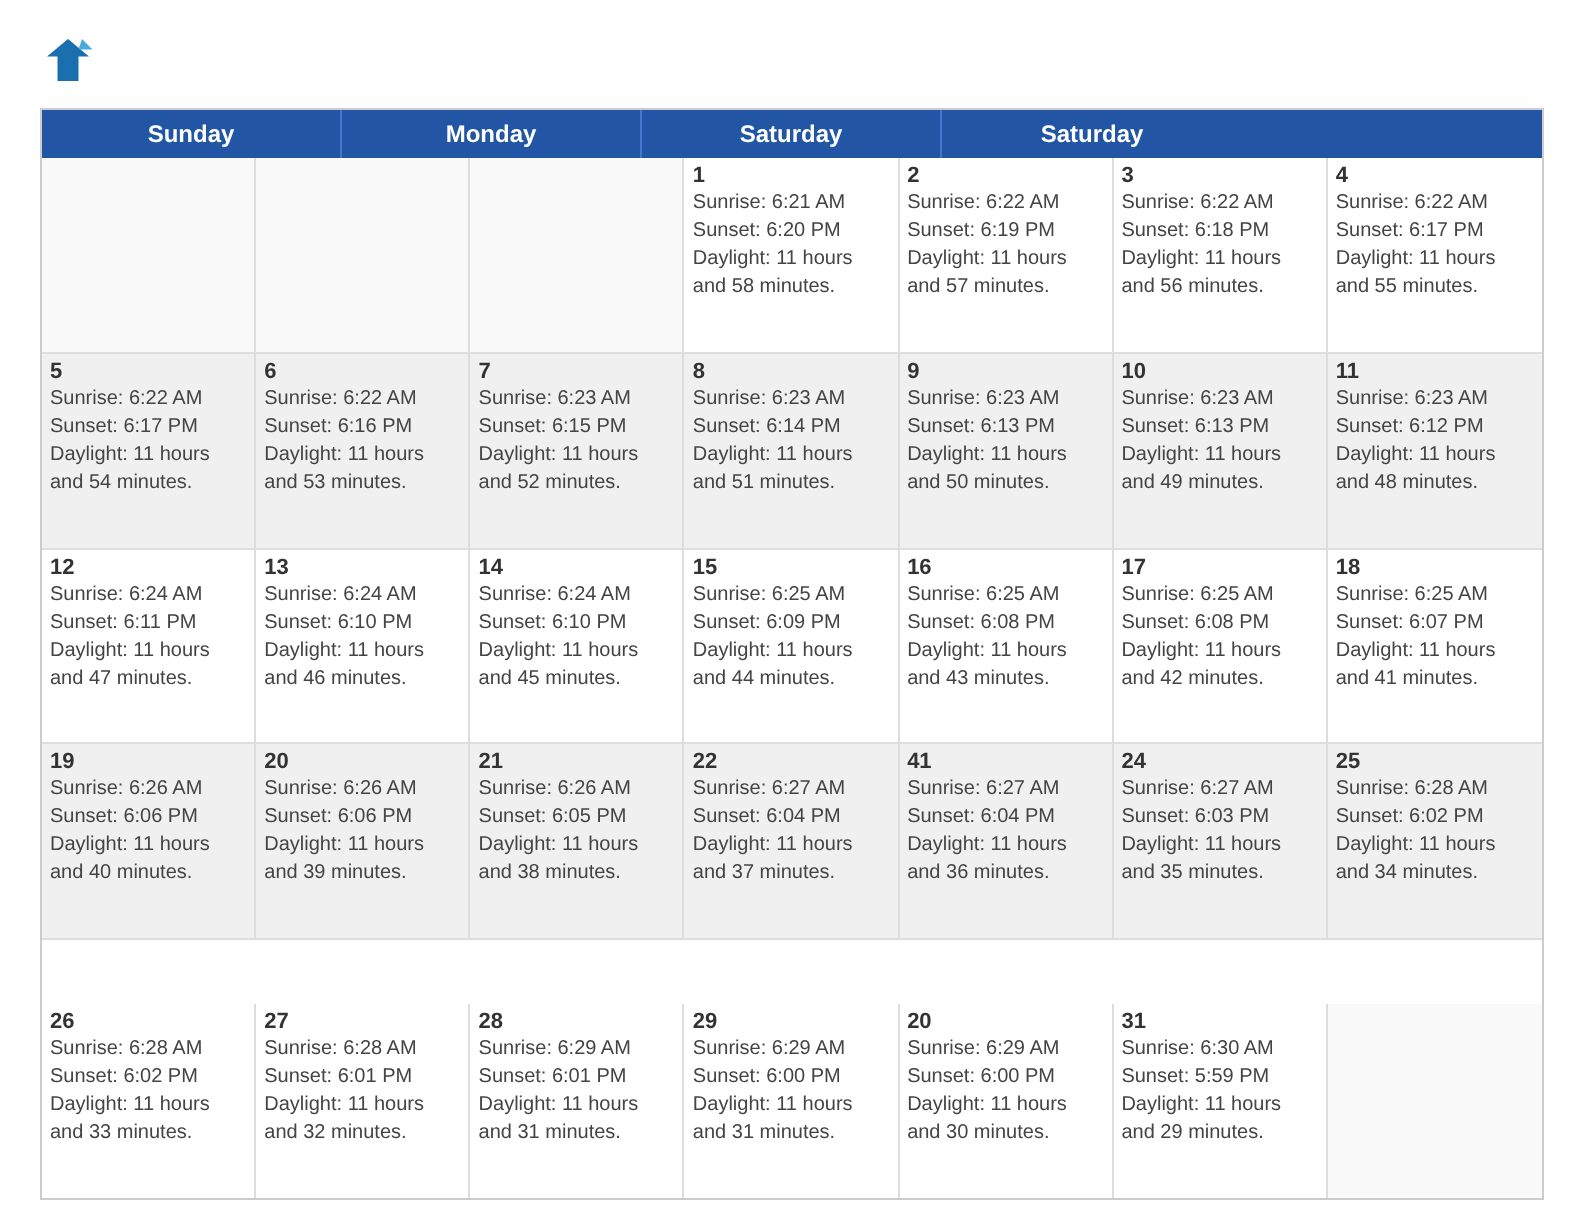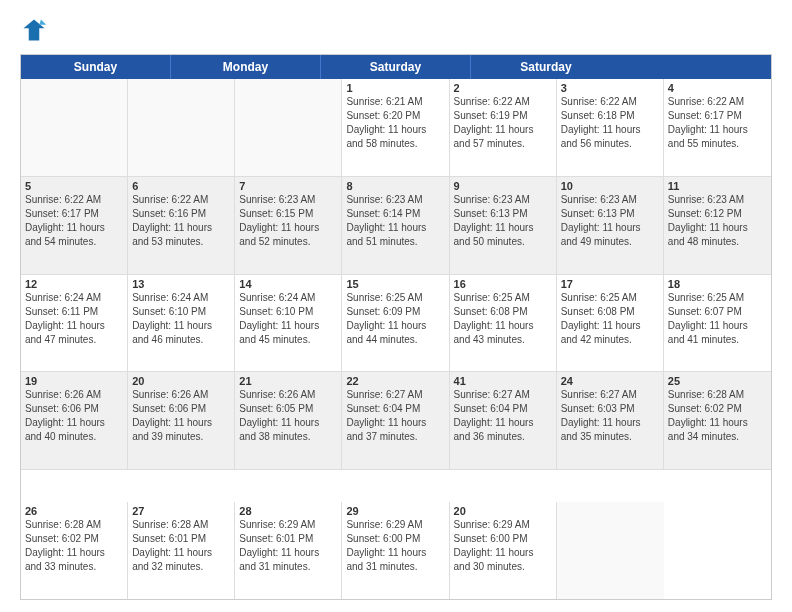"31" div.cal-cell { html: none -> <div> <span>31</span> <div>Sunrise: 6:30 AM<br>Sunset: 5:59 PM<br>Daylight: 11 hours and 29 minutes.</div> </div> }
